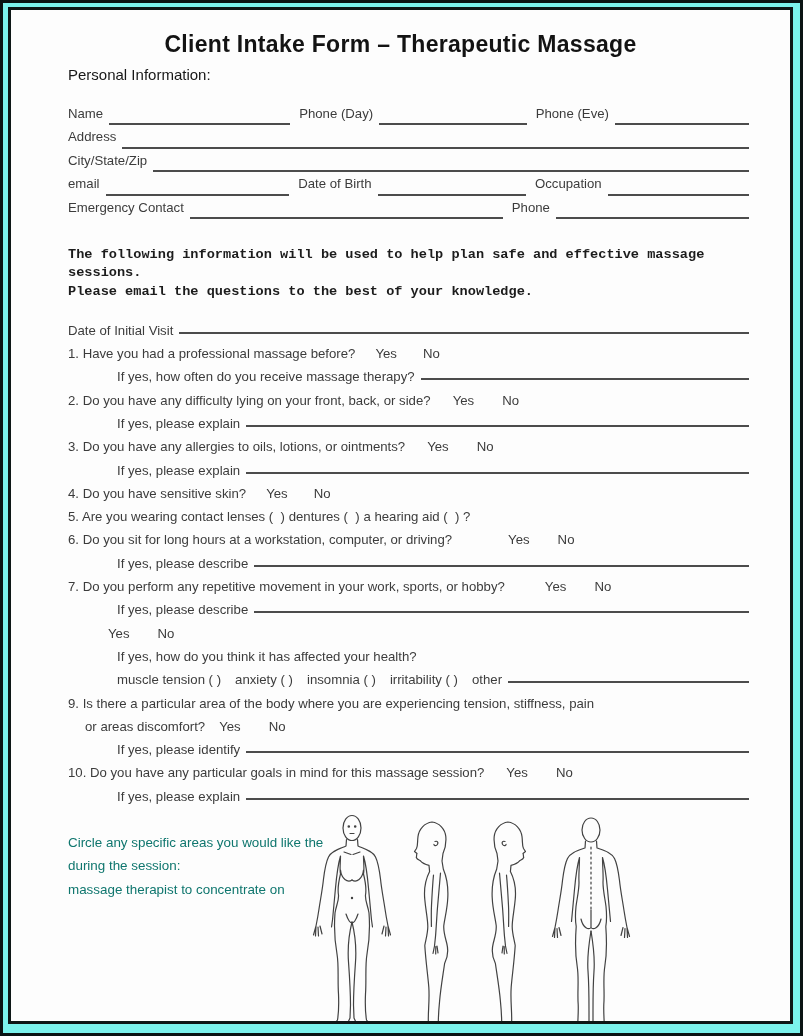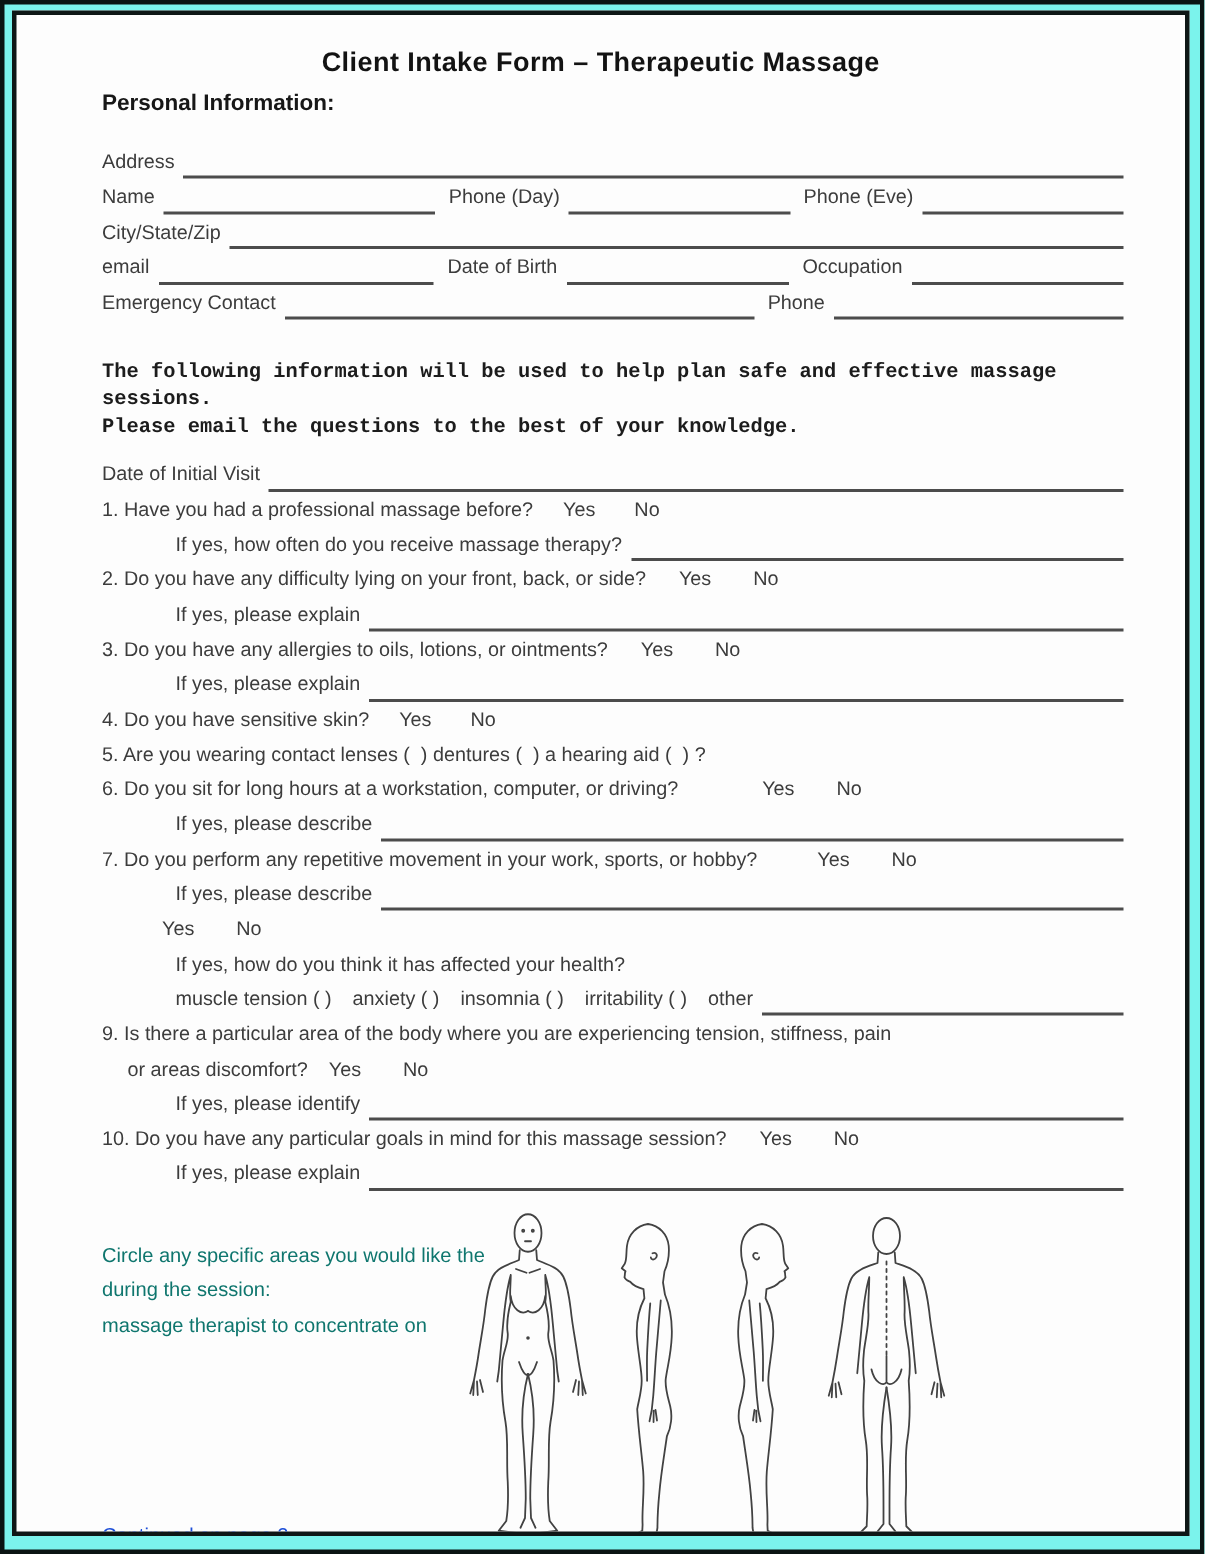"Client Intake Form – Therapeutic" .title { font-size: 18px -> 23px }
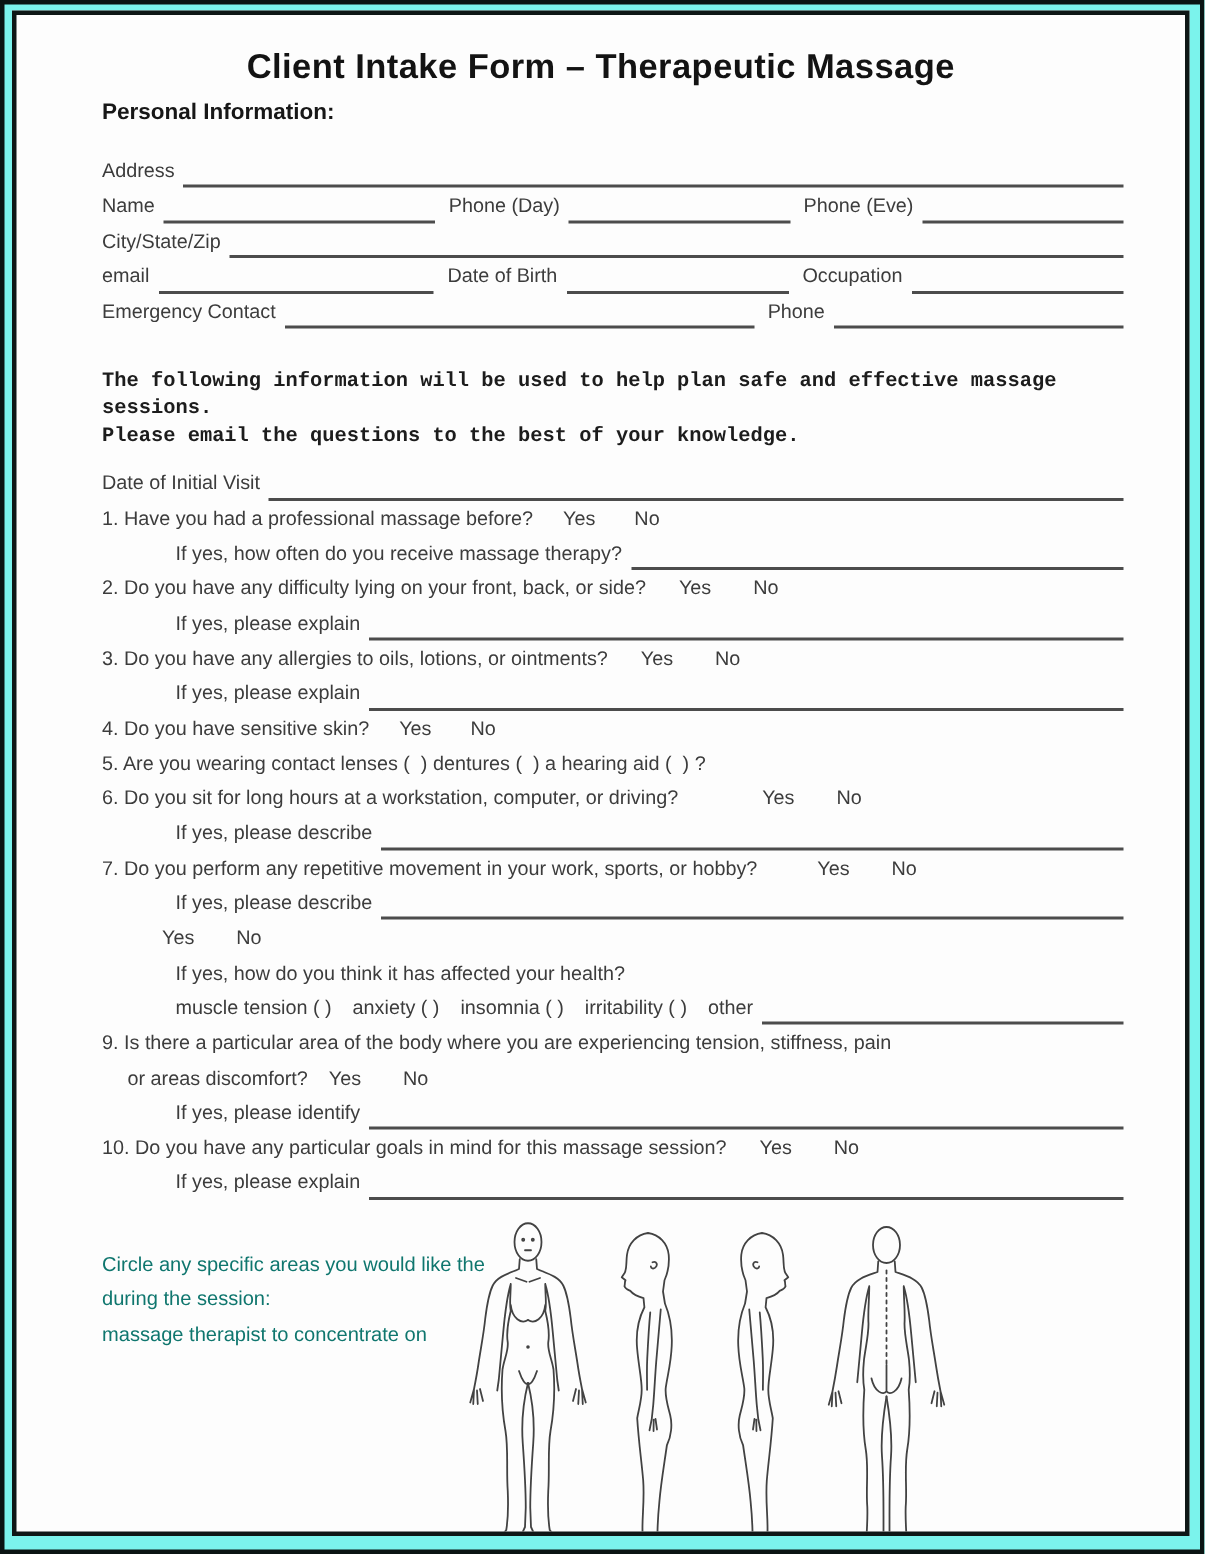"Personal Information:" .section-heading { font-weight: 700 -> 400 }
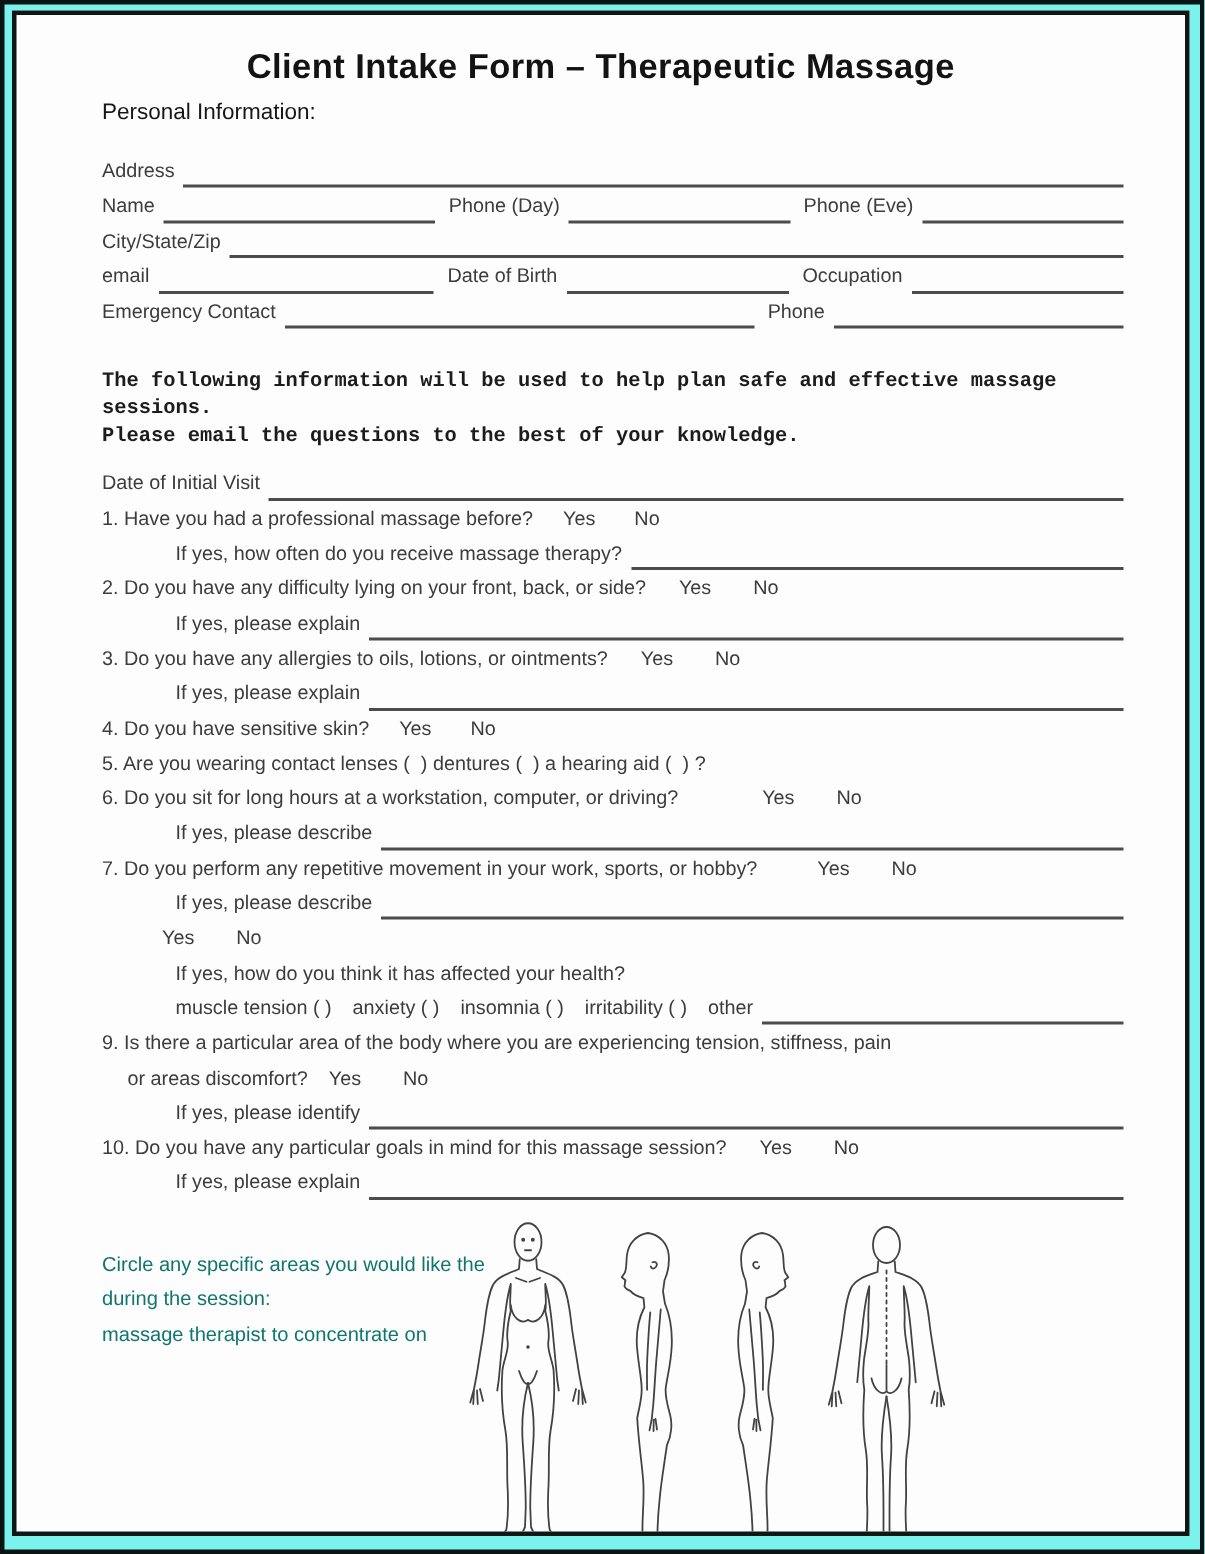"Address" div.frow { order: before "Name" -> after "Name" }
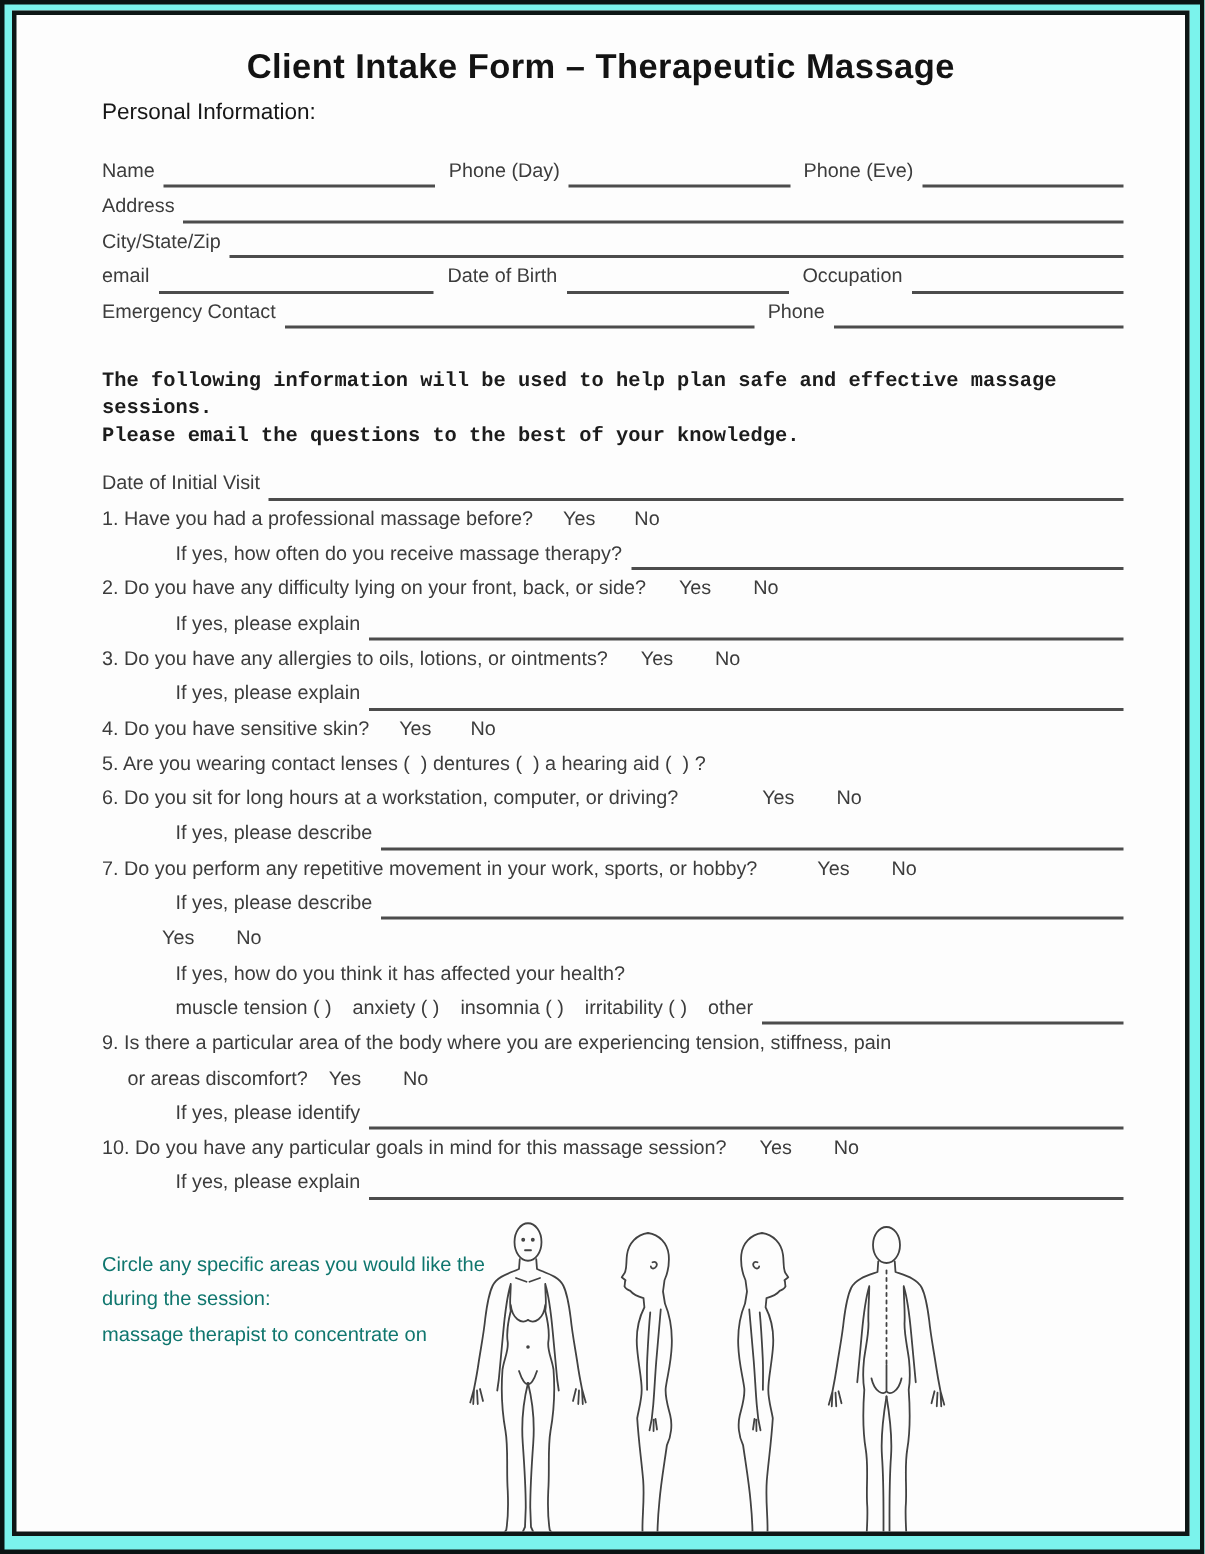"Date of Initial Visit" .qrow { align-items: flex-start -> flex-end }
